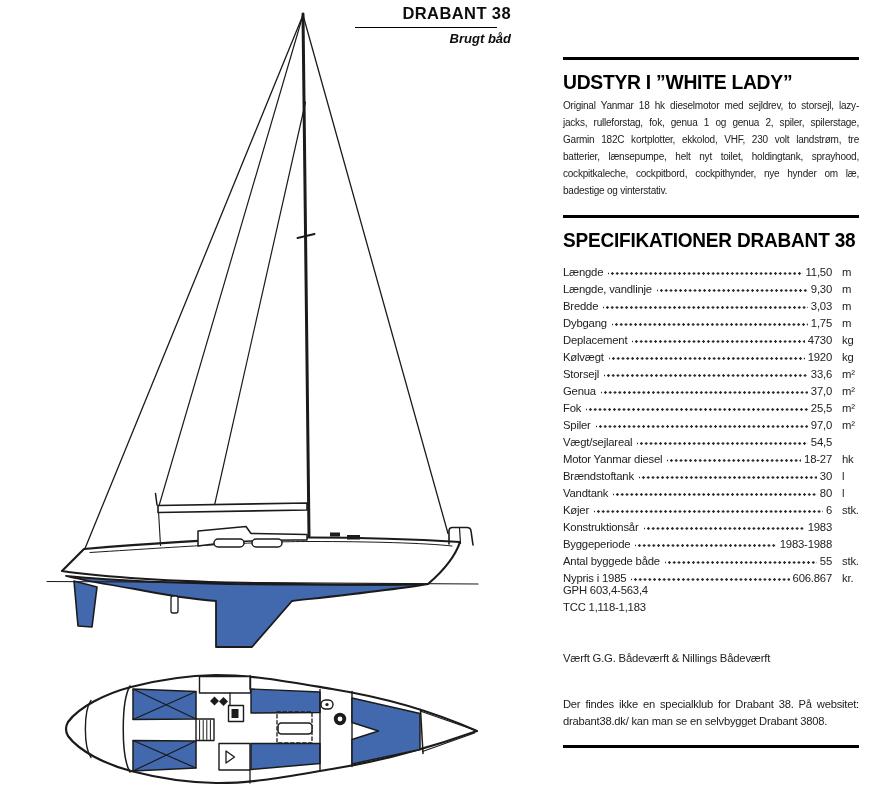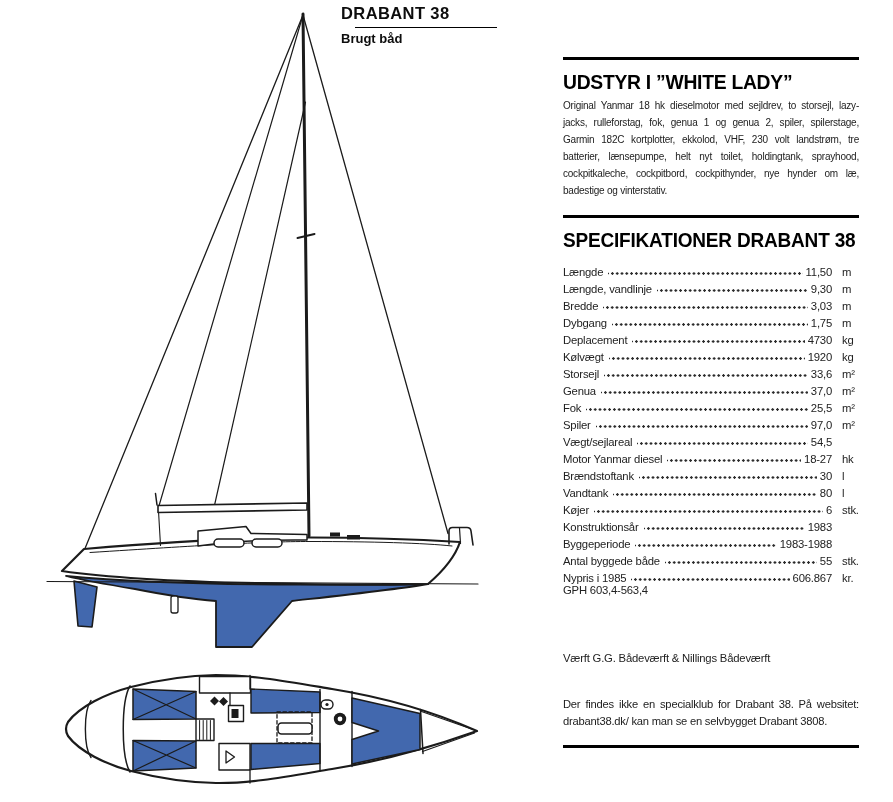"DRABANT 38" .titleblock { text-align: left -> right }
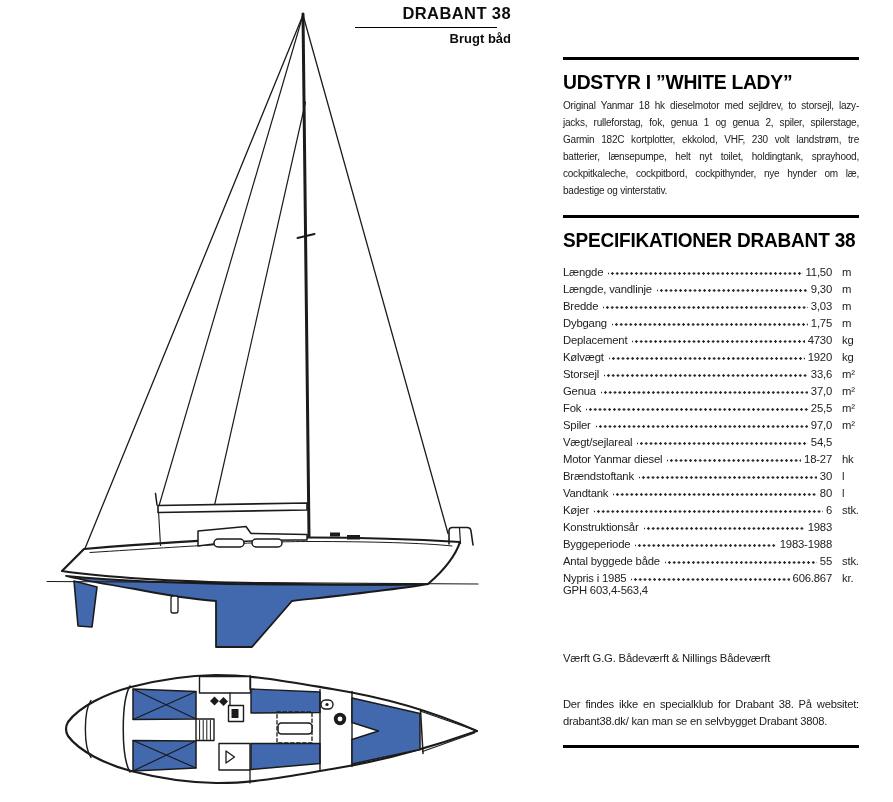"Brugt båd" .boat-subtitle { font-style: none -> italic }
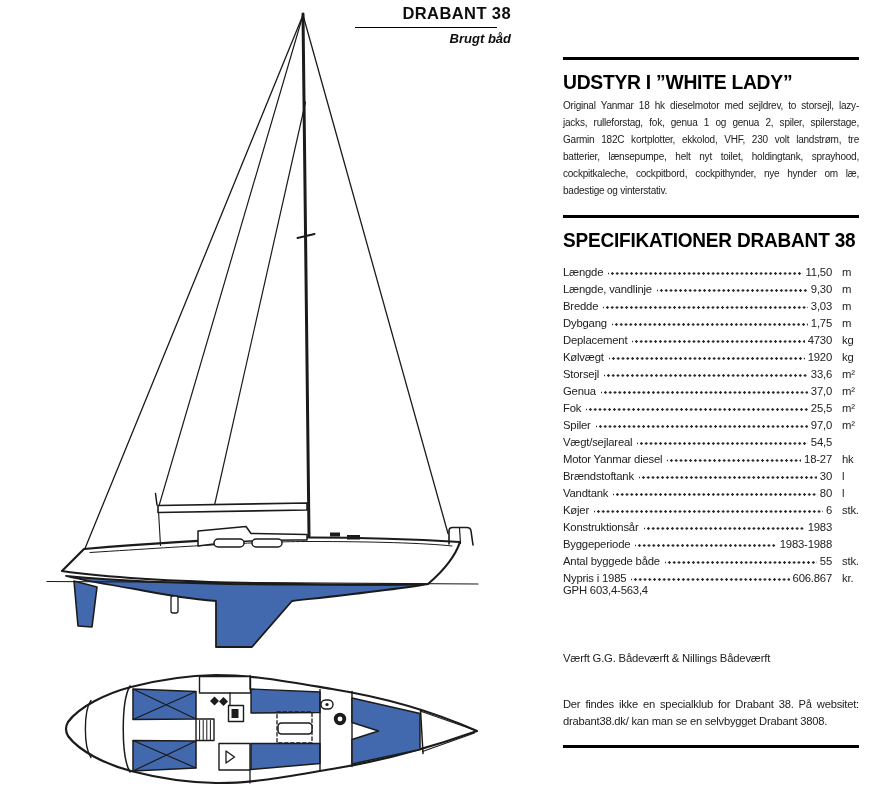"TCC 1,118-1,183" div.spec-plain { html: none -> <div>TCC 1,118-1,183</div> }
